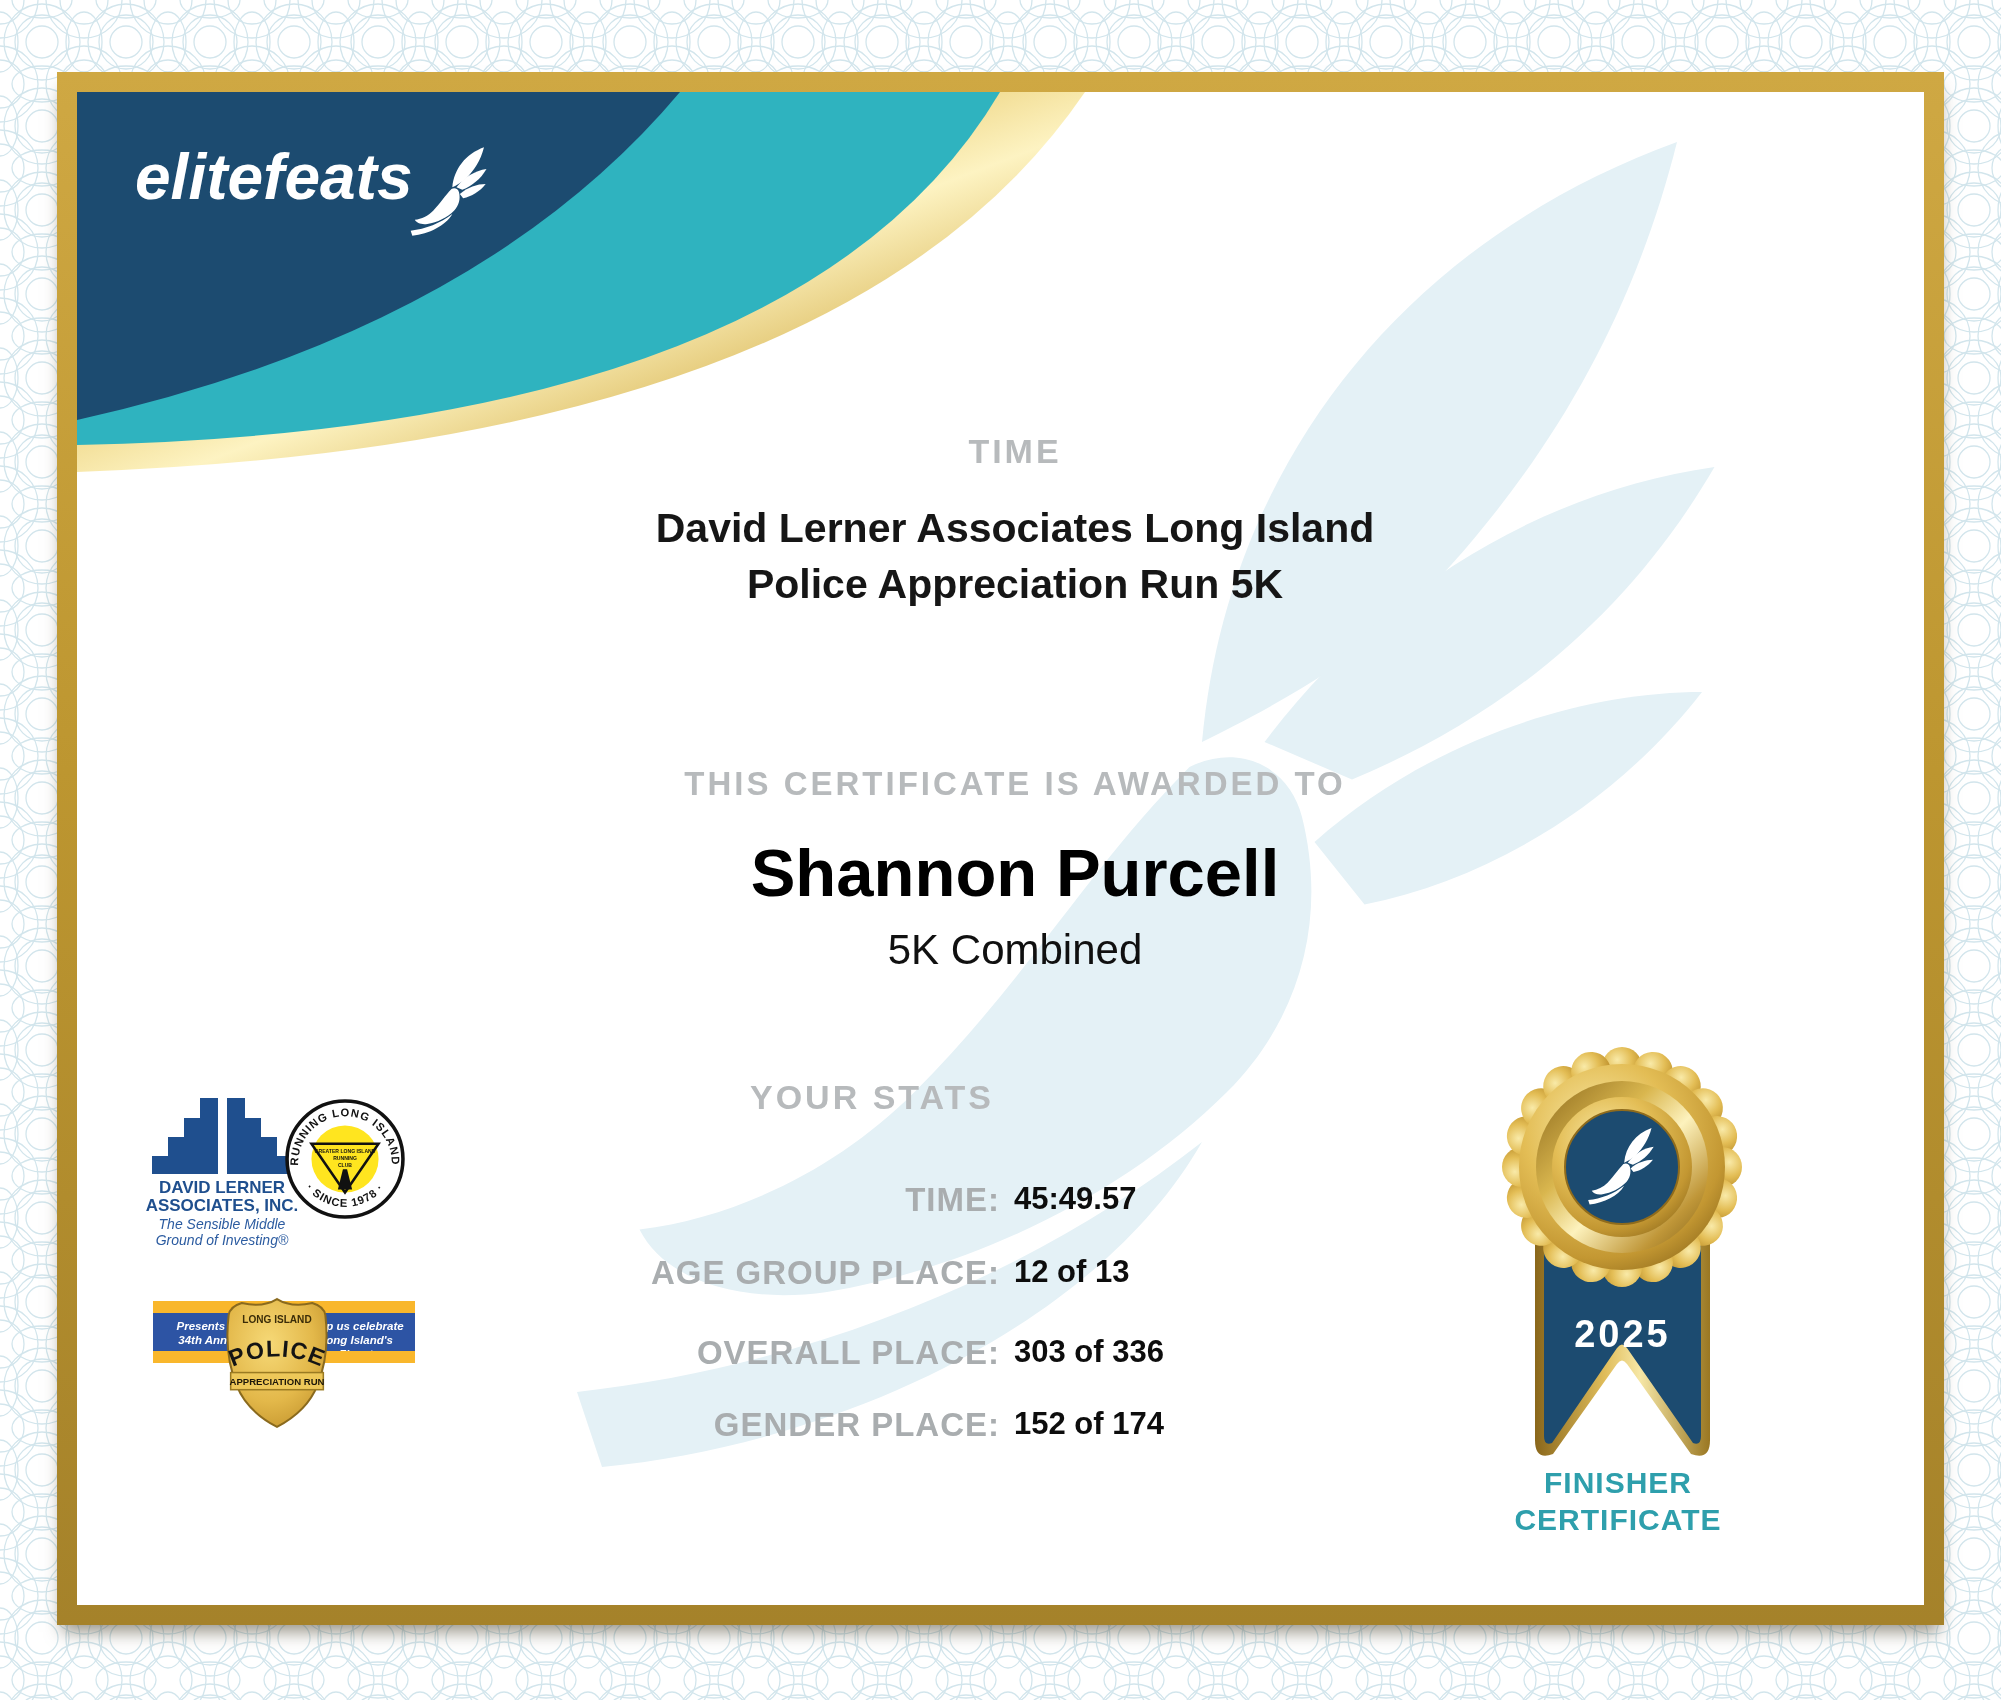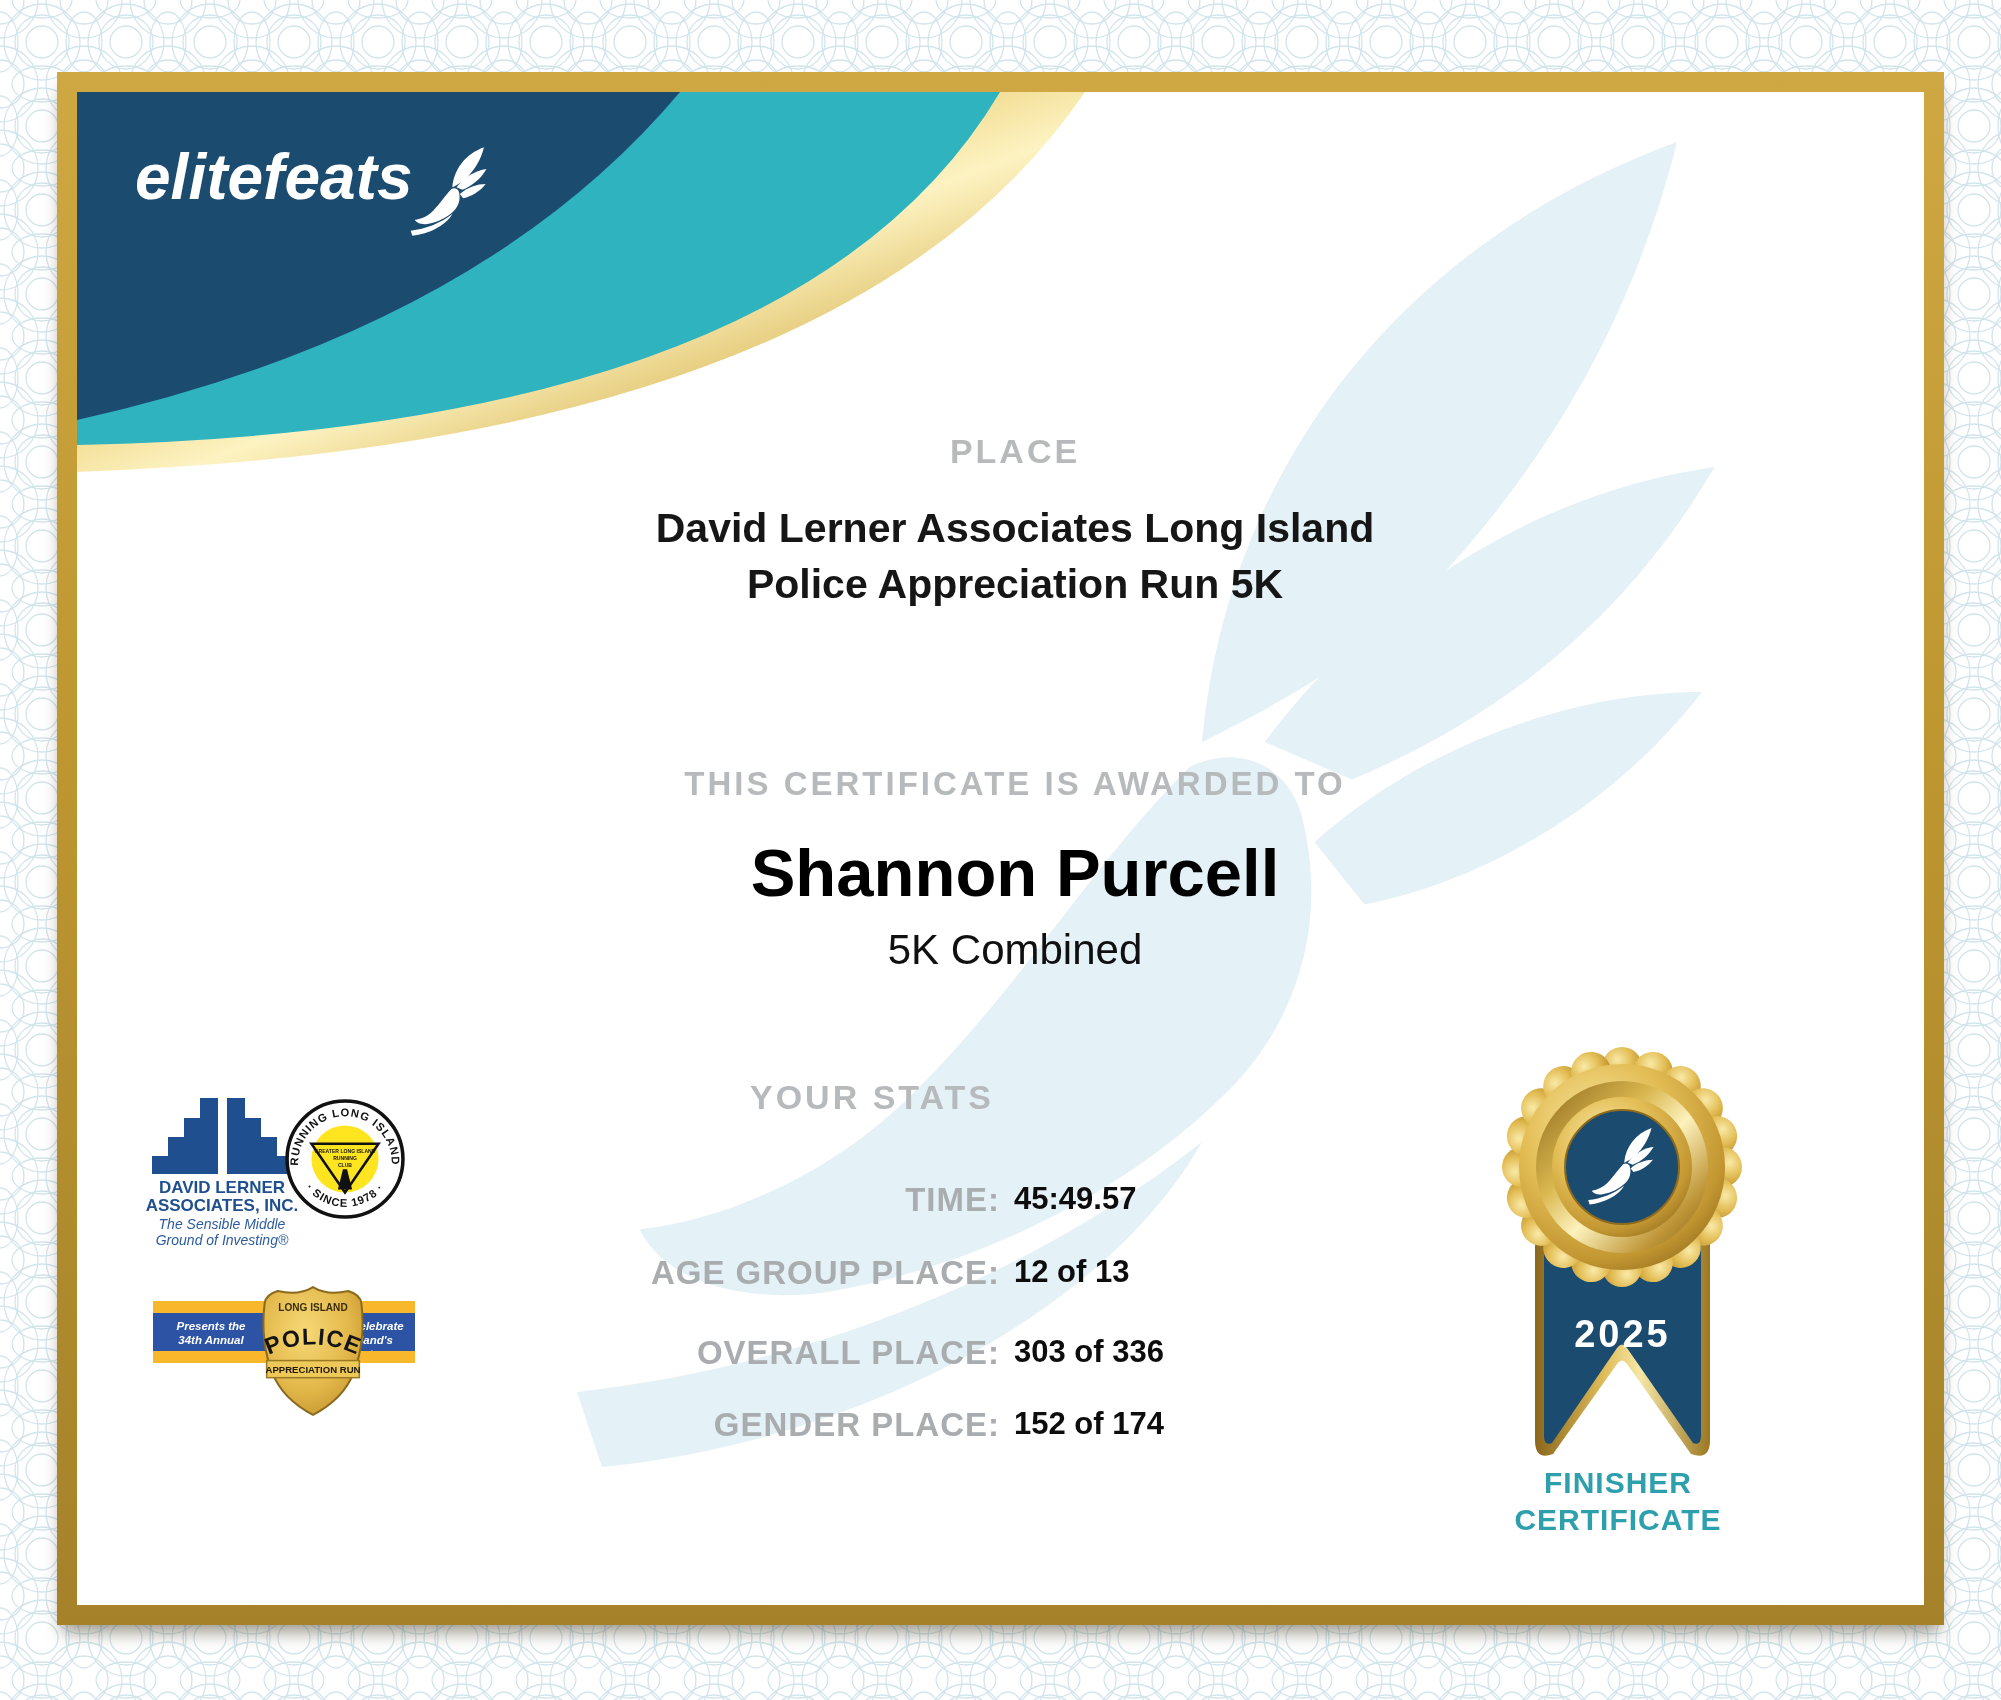"PLACE" div.abs { text: PLACE -> TIME }
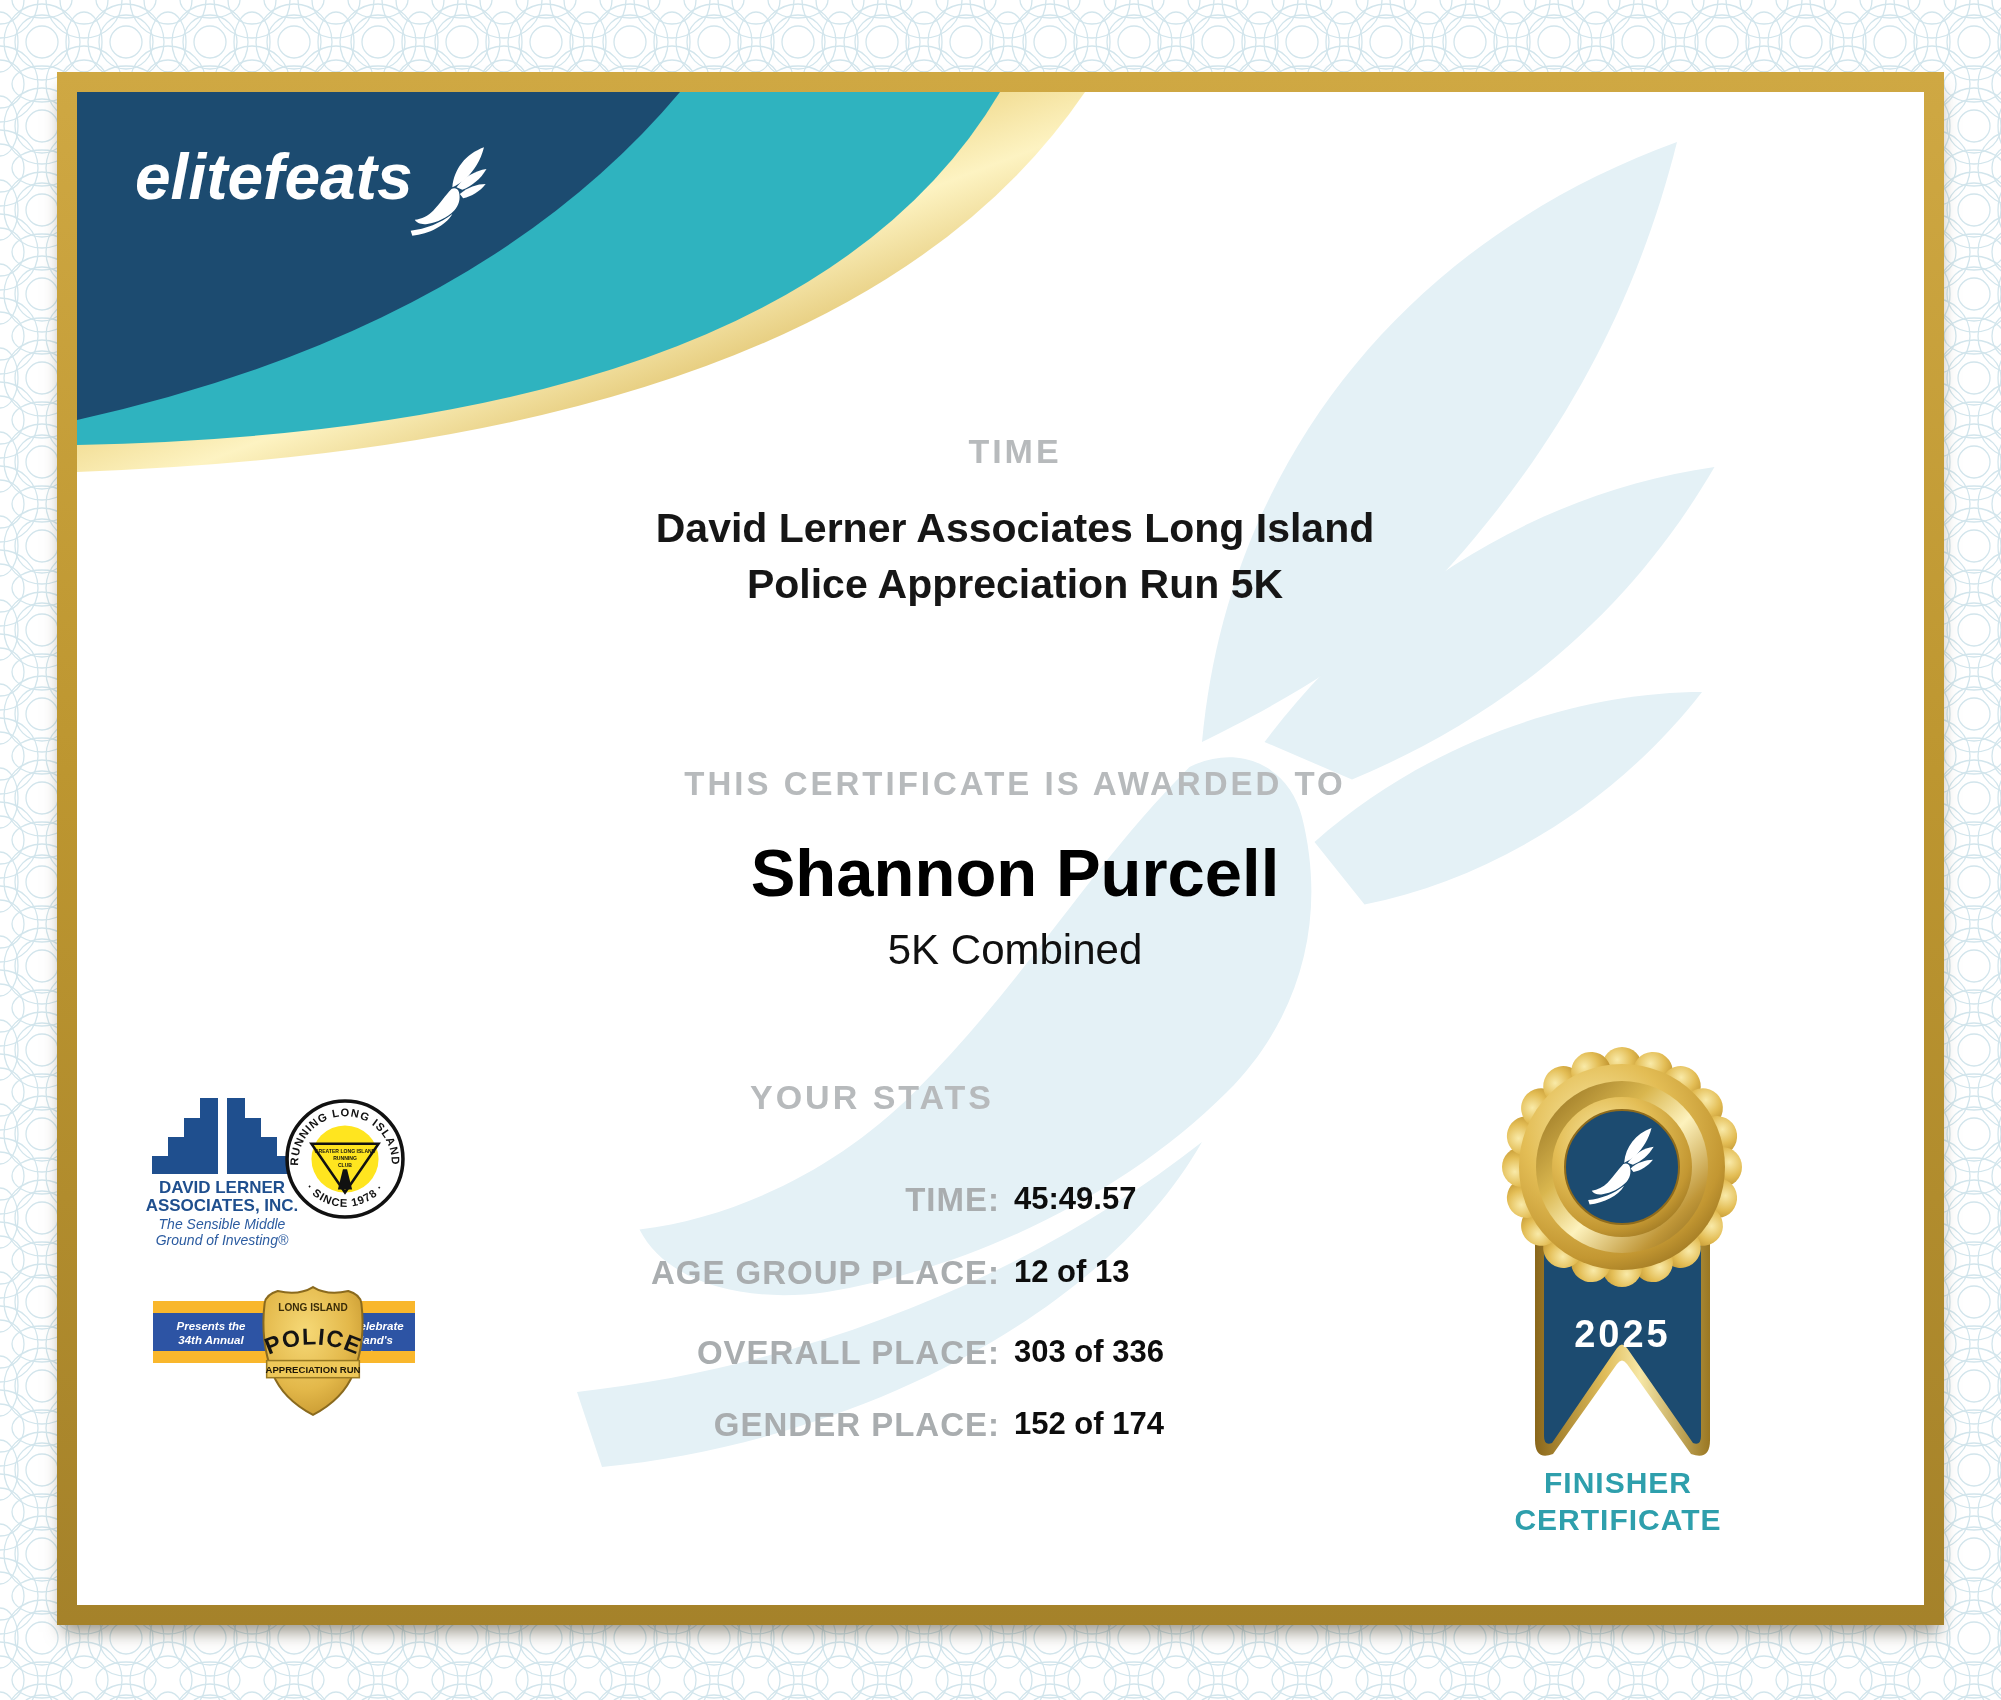"LONG ISLAND" .badge-wrap { margin-left: 36px -> none; top: 0 -> 12px }
